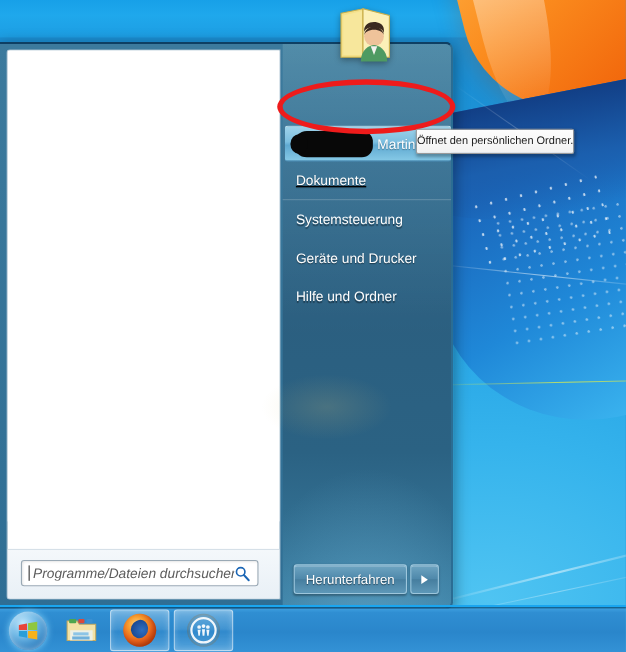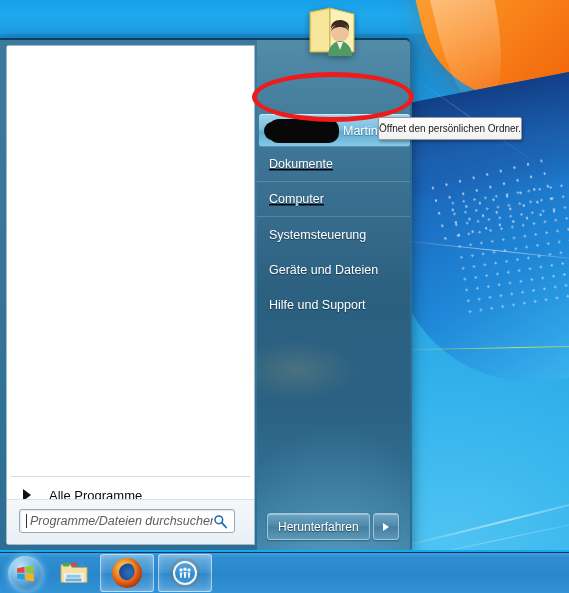"Computer" div.mi { html: <div> <span>Computer</span> </div> -> none }
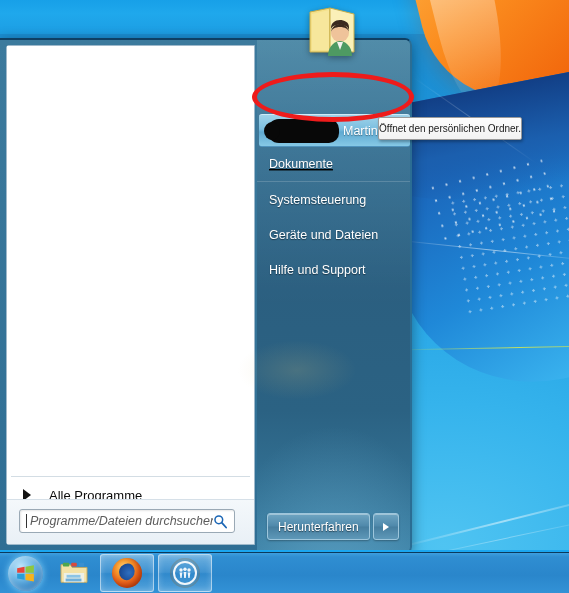"Geräte und Dateien" span.mi-label { text: Dateien -> Drucker }
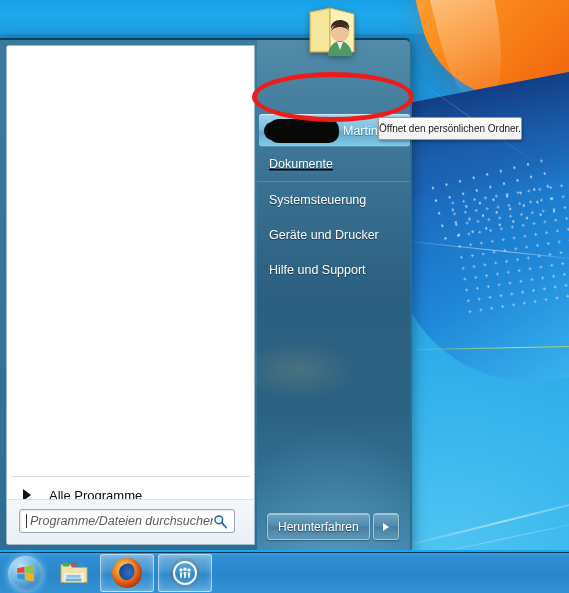"Hilfe und Support" span.mi-label { text: Support -> Ordner }
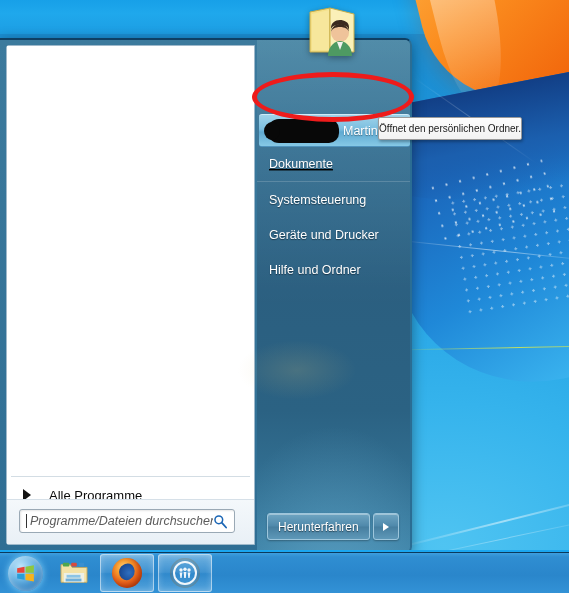"Alle Programme" div { html: <div> <span></span> <span>Alle Programme</span> </div> -> none }
